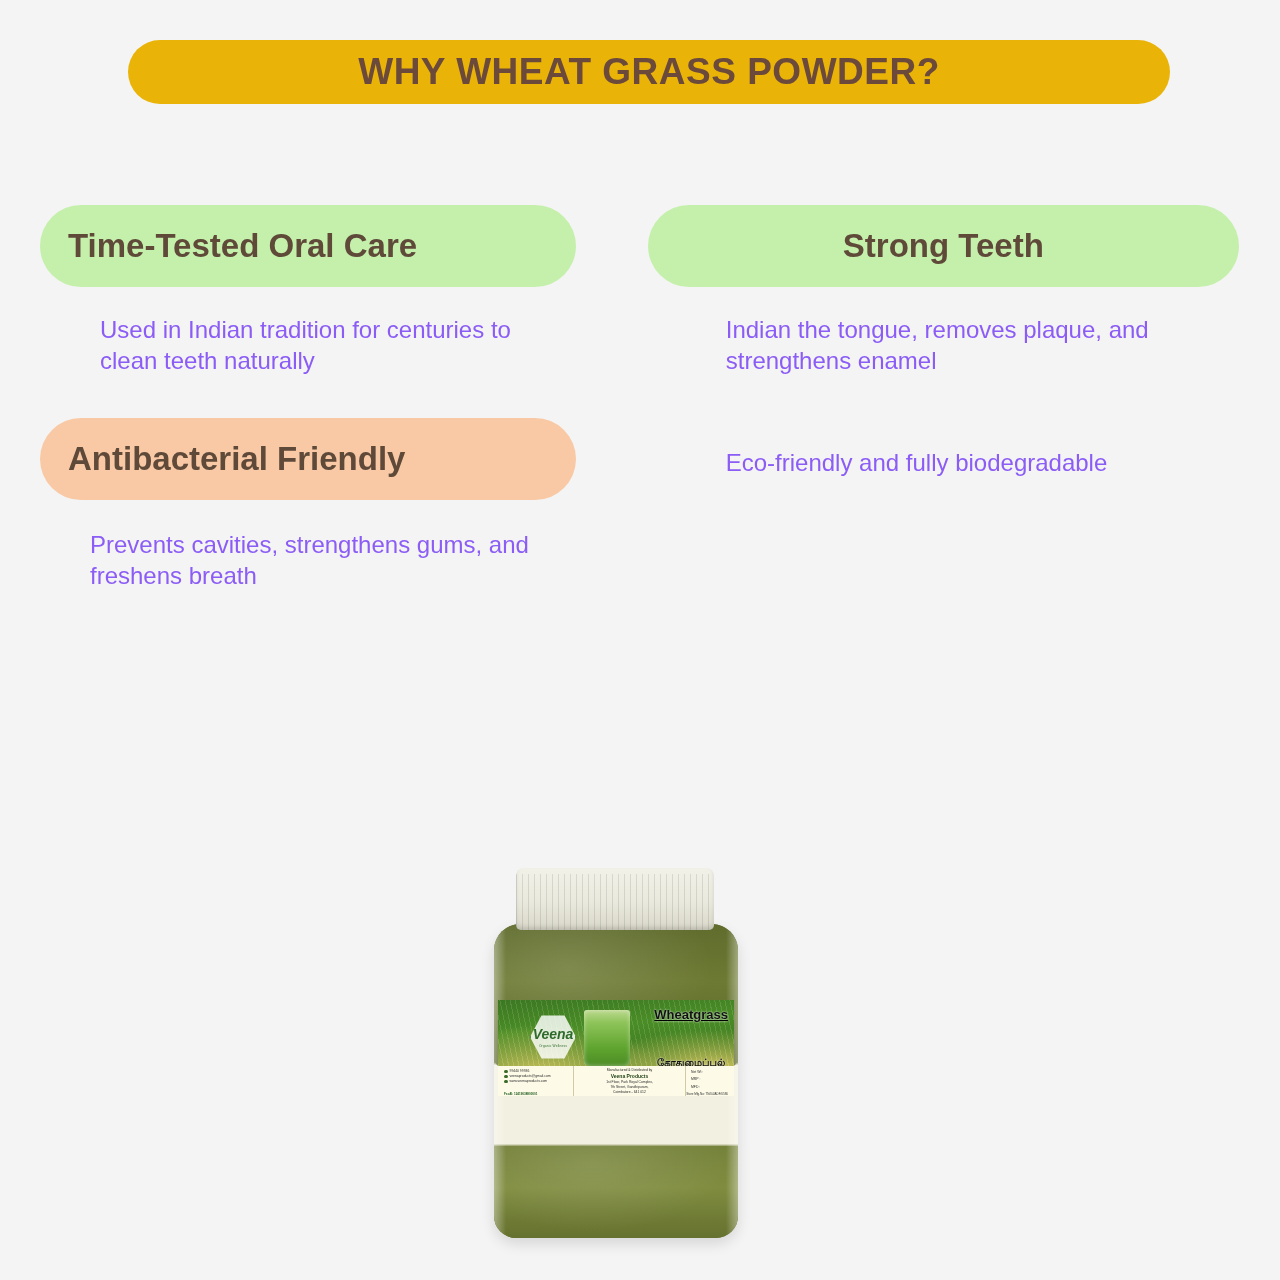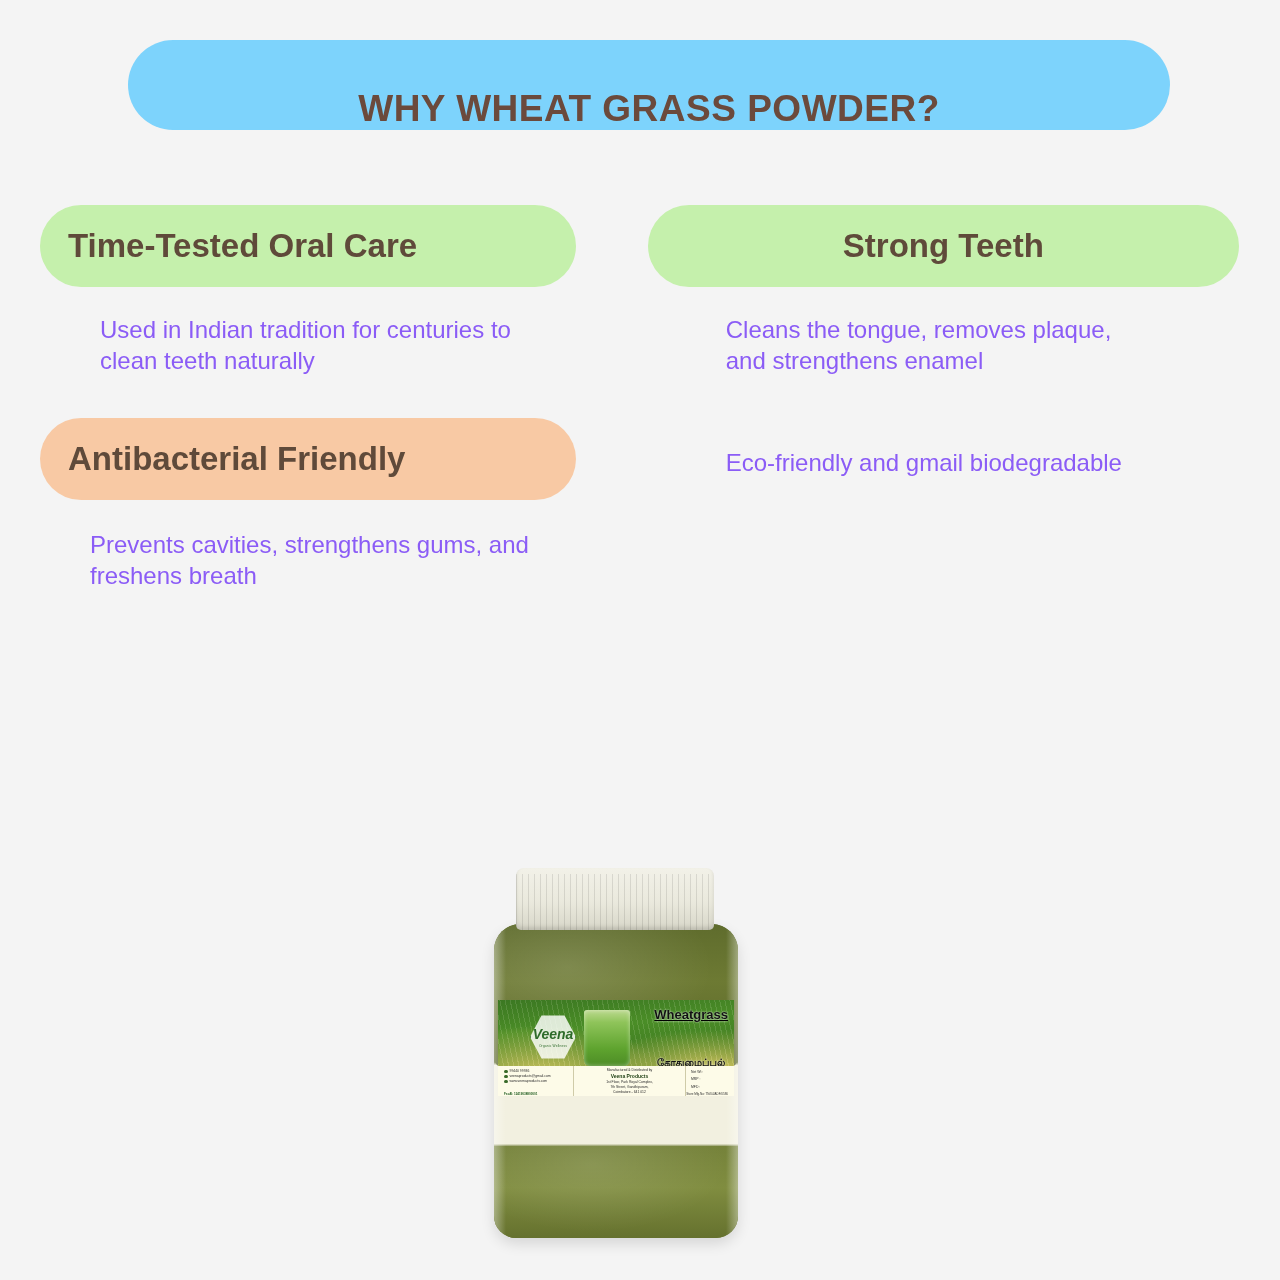"WHY WHEAT GRASS POWDER?" .header-pill { align-items: flex-end -> center; background: #7dd3fc -> #eab308; height: 90px -> 64px }
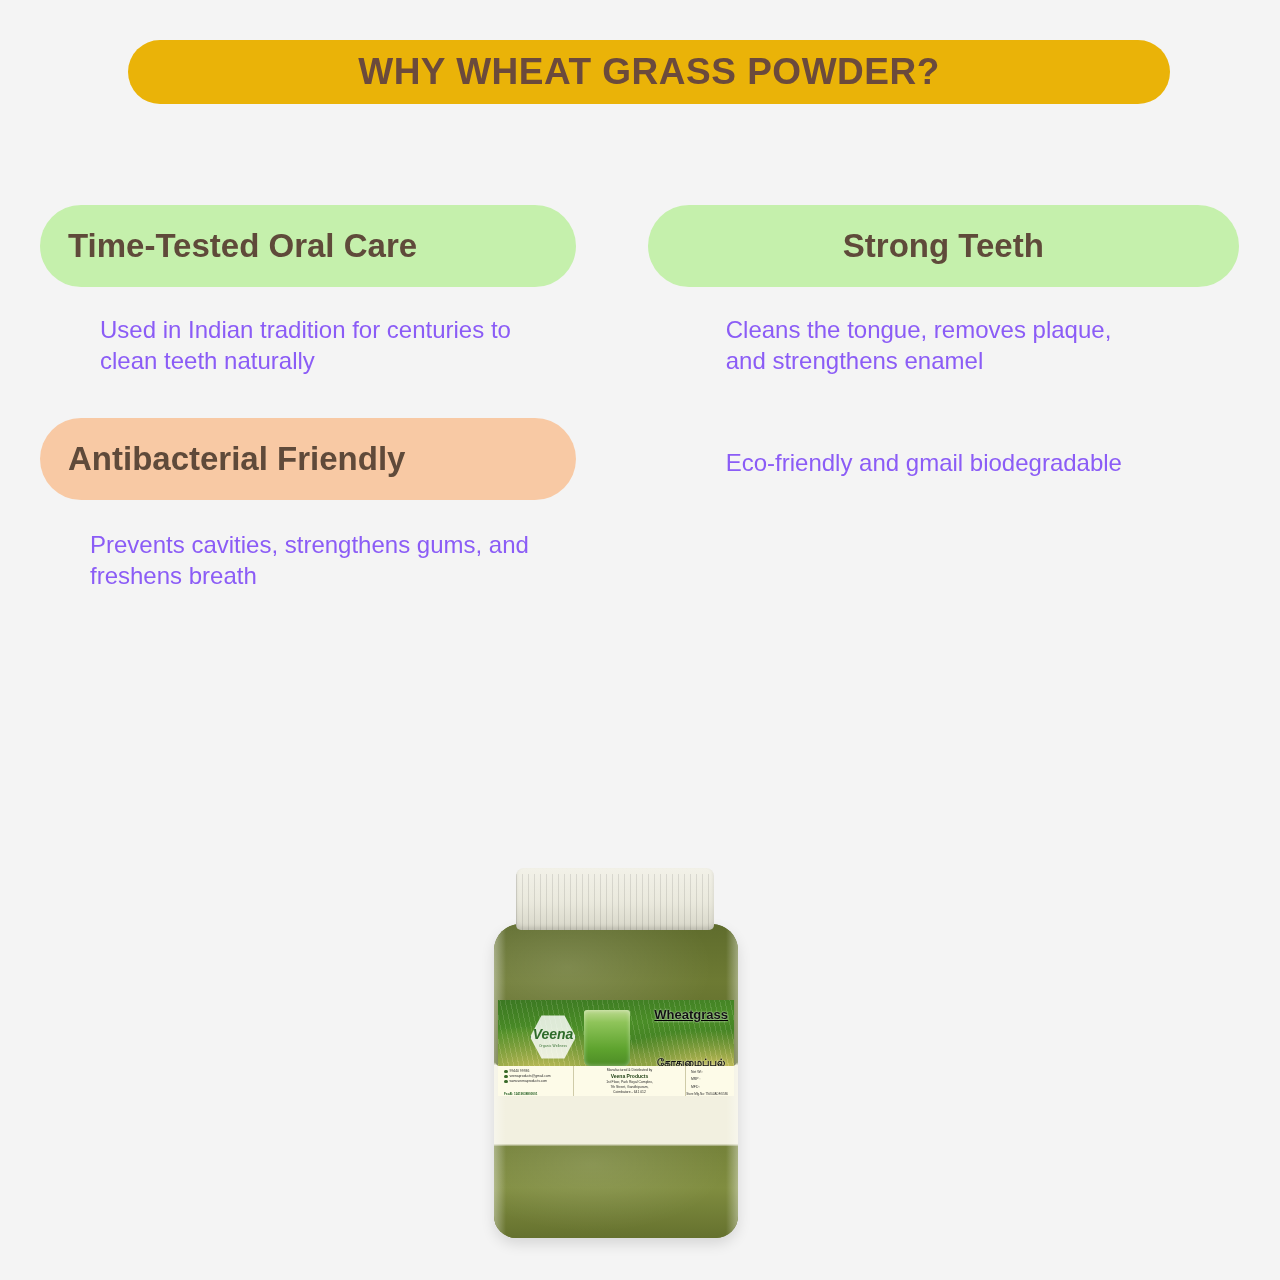"Cleans the tongue, removes plaque," div.body-text { text: Cleans -> Indian }
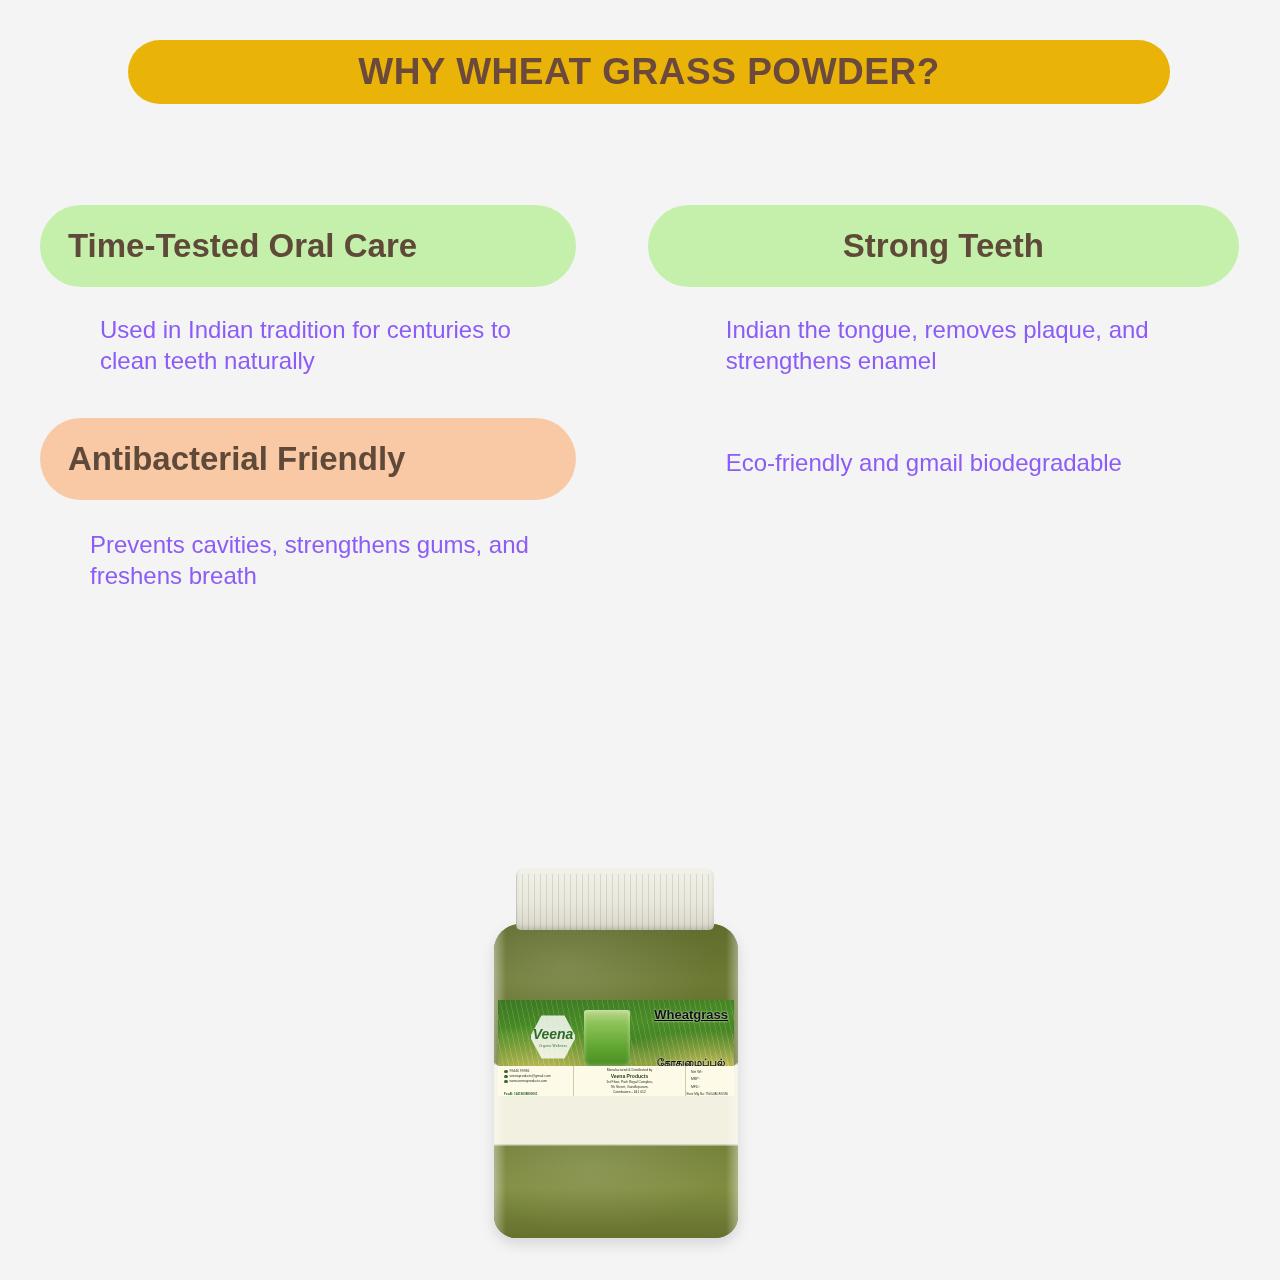"Eco-friendly and gmail biodegradable" div.body-text { text: gmail -> fully }
